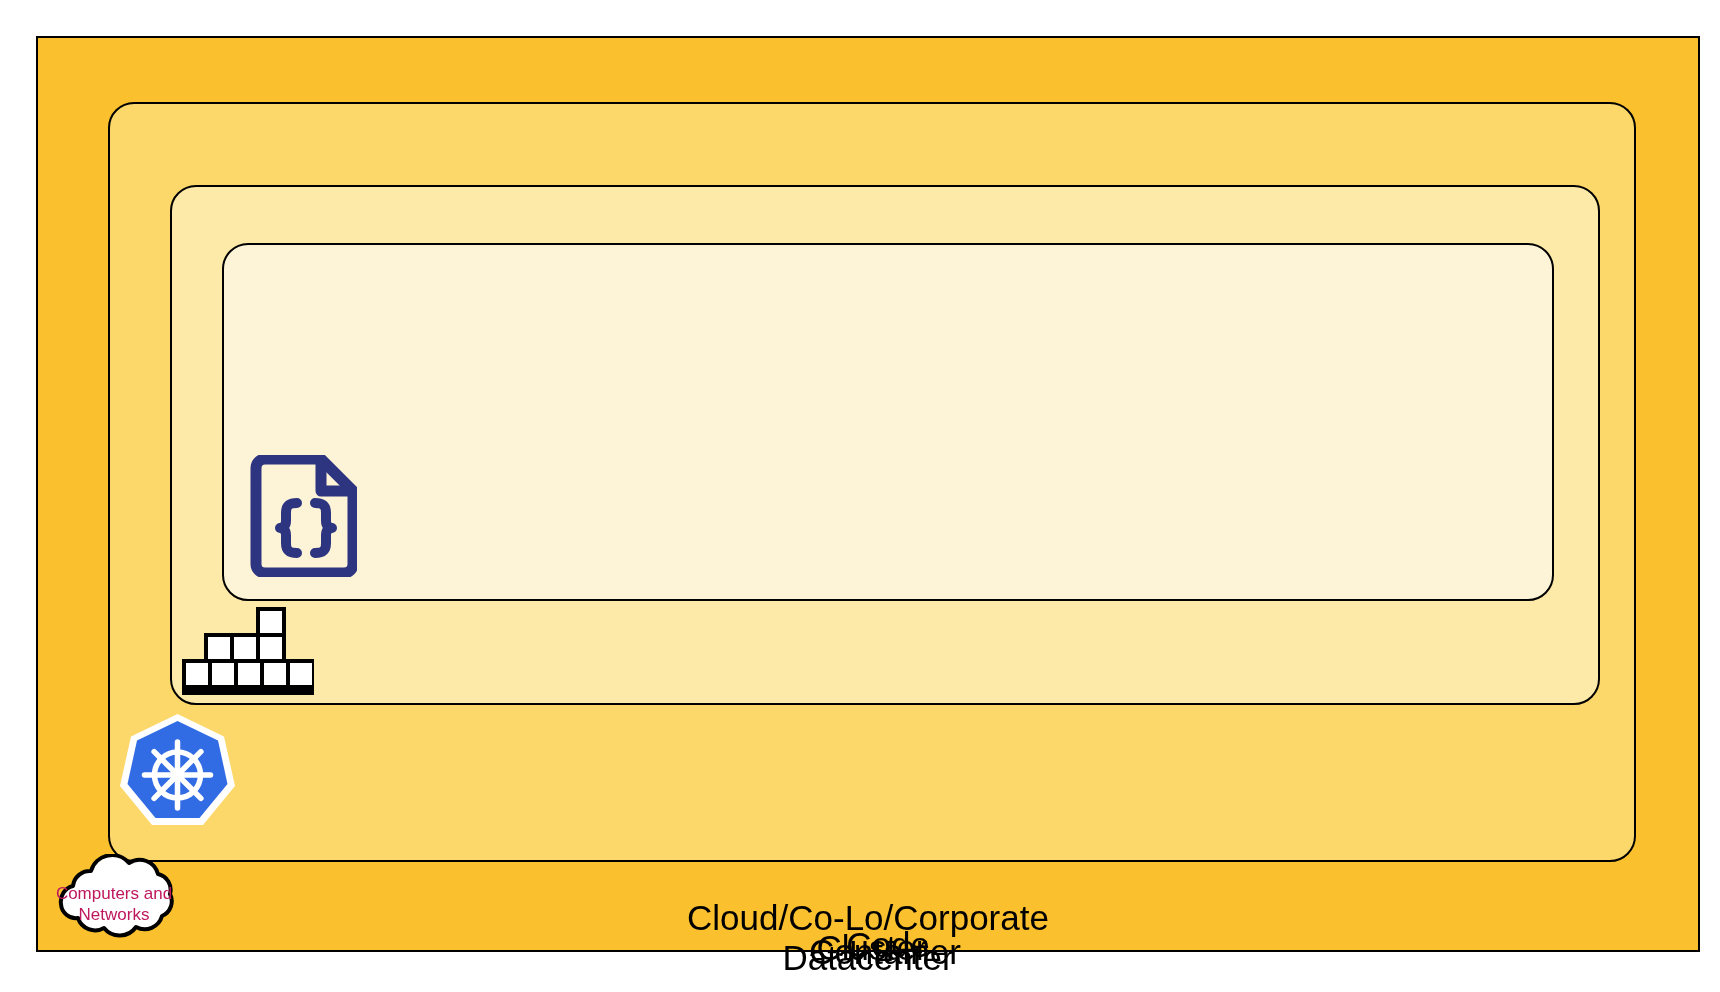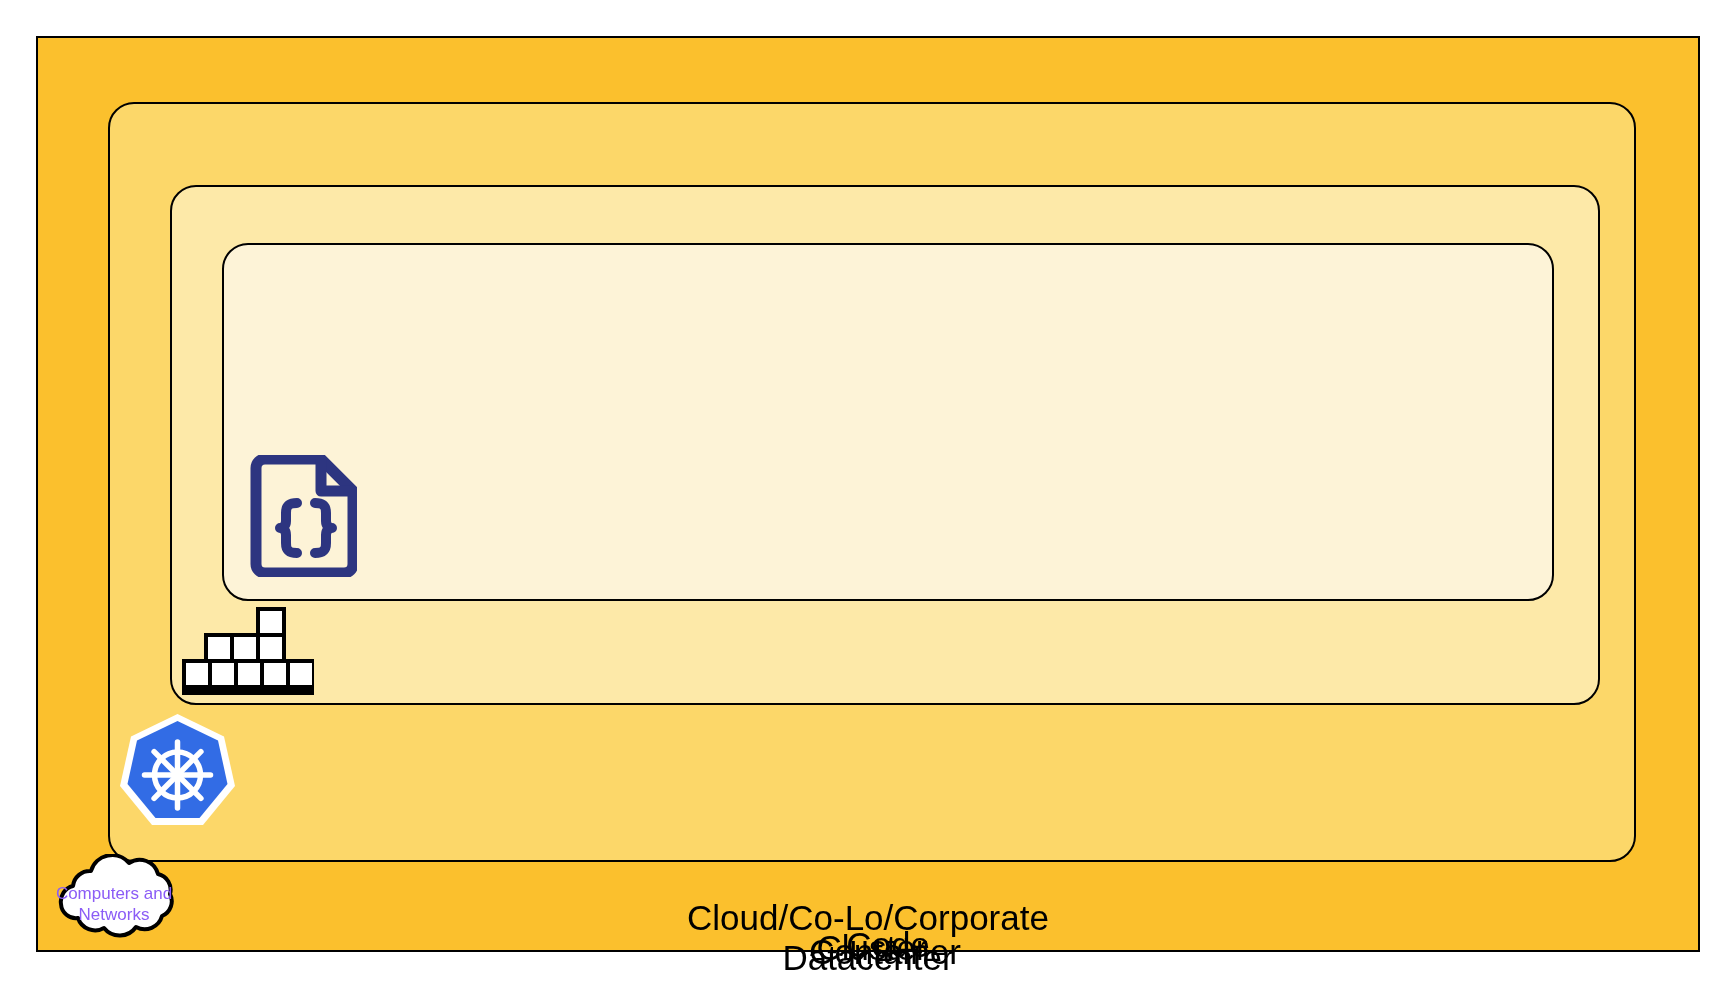"Computers and" .cloud-text { color: #8b5cf6 -> #be185d }
